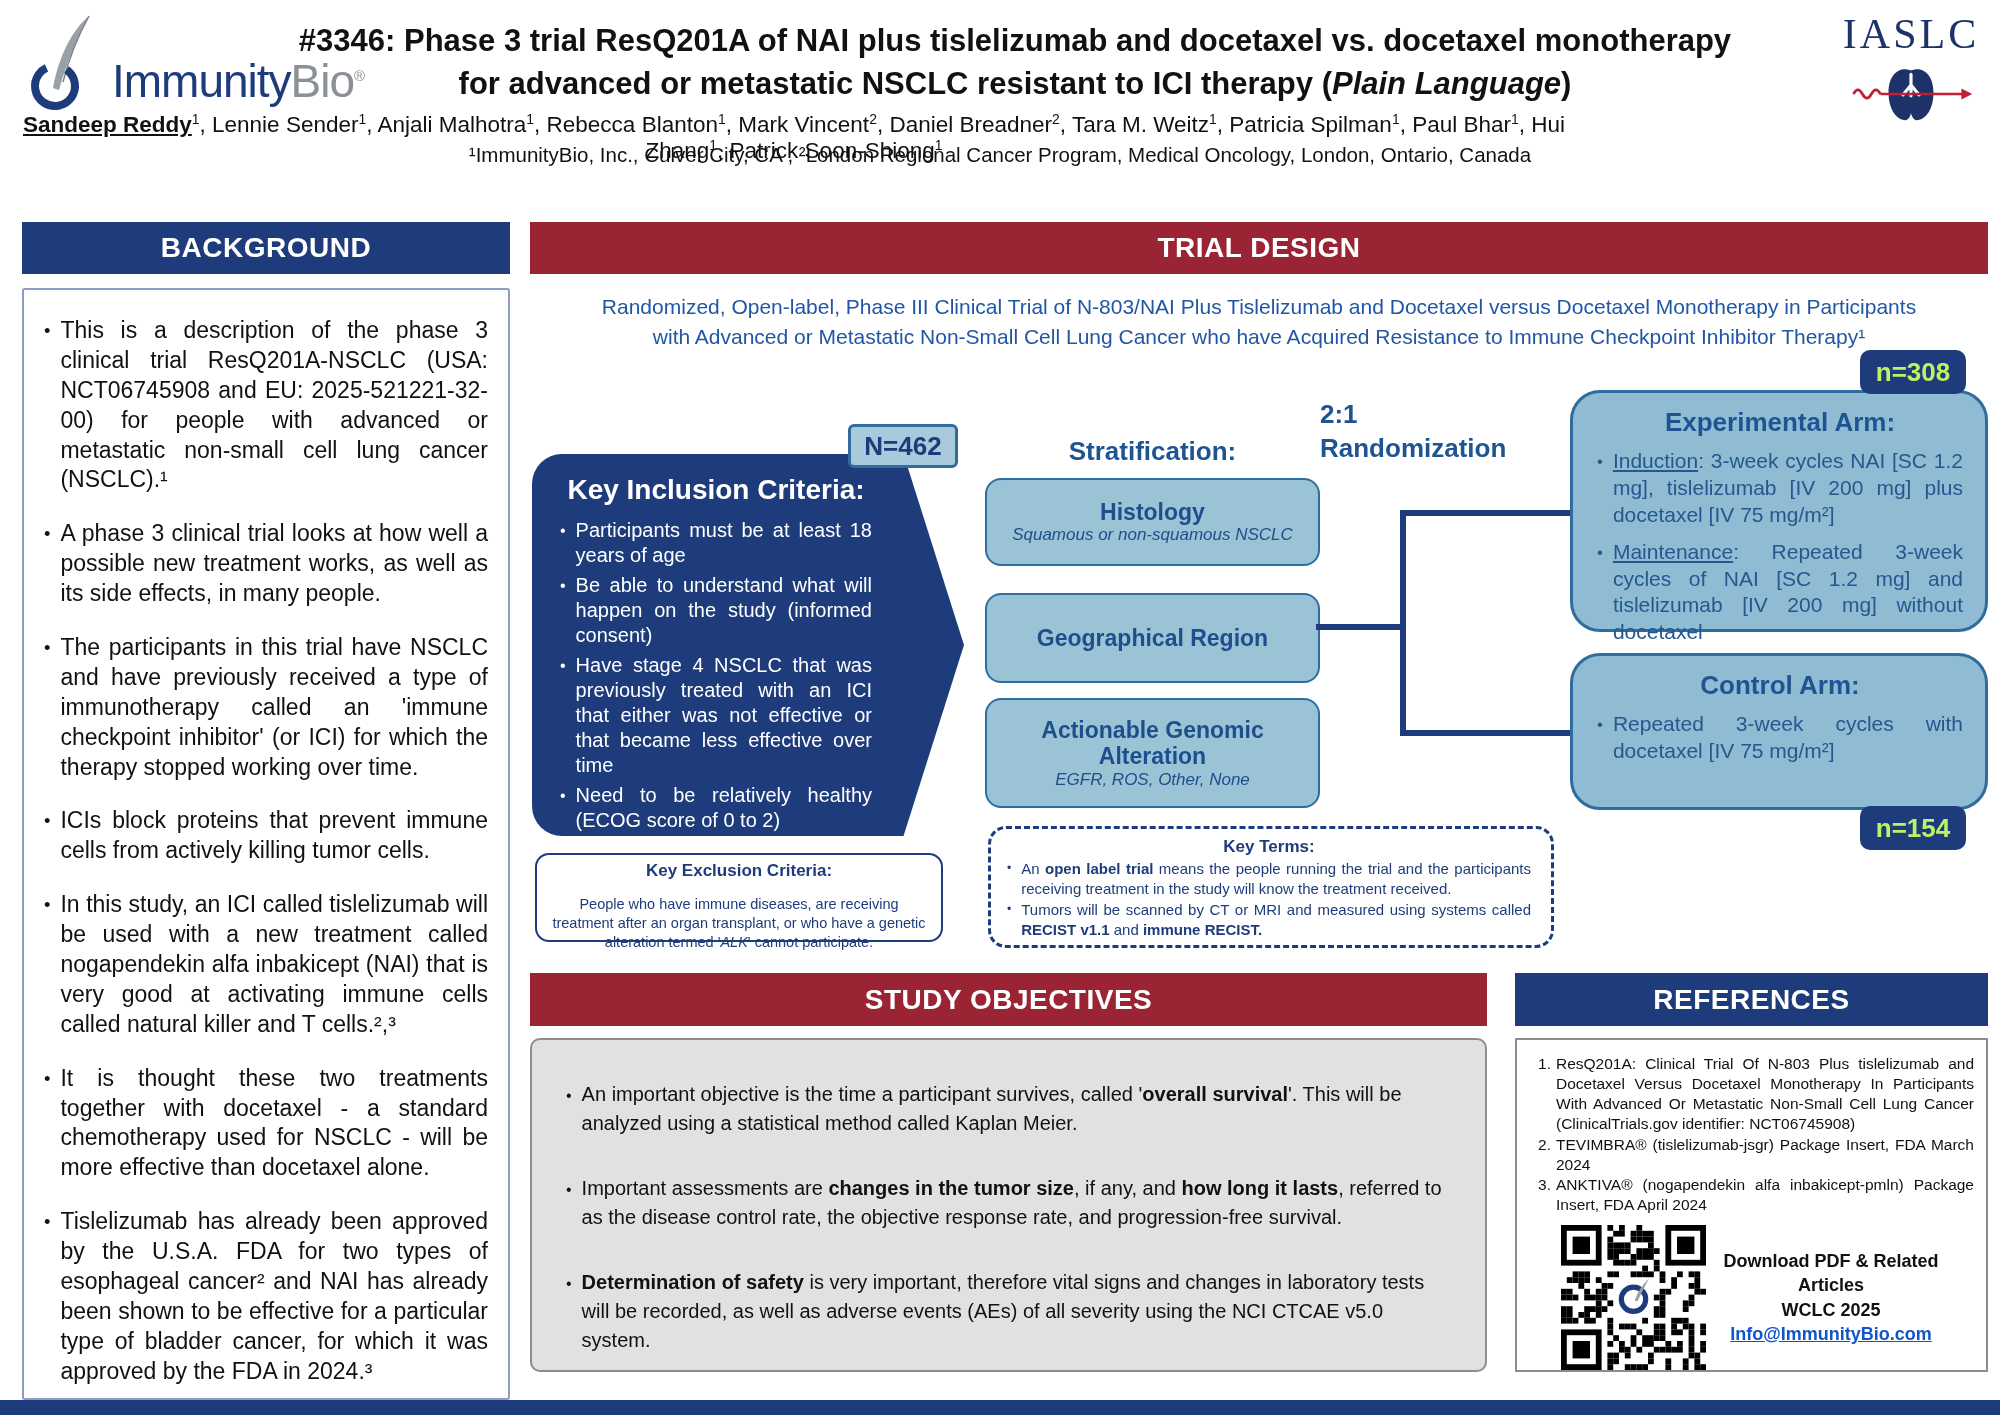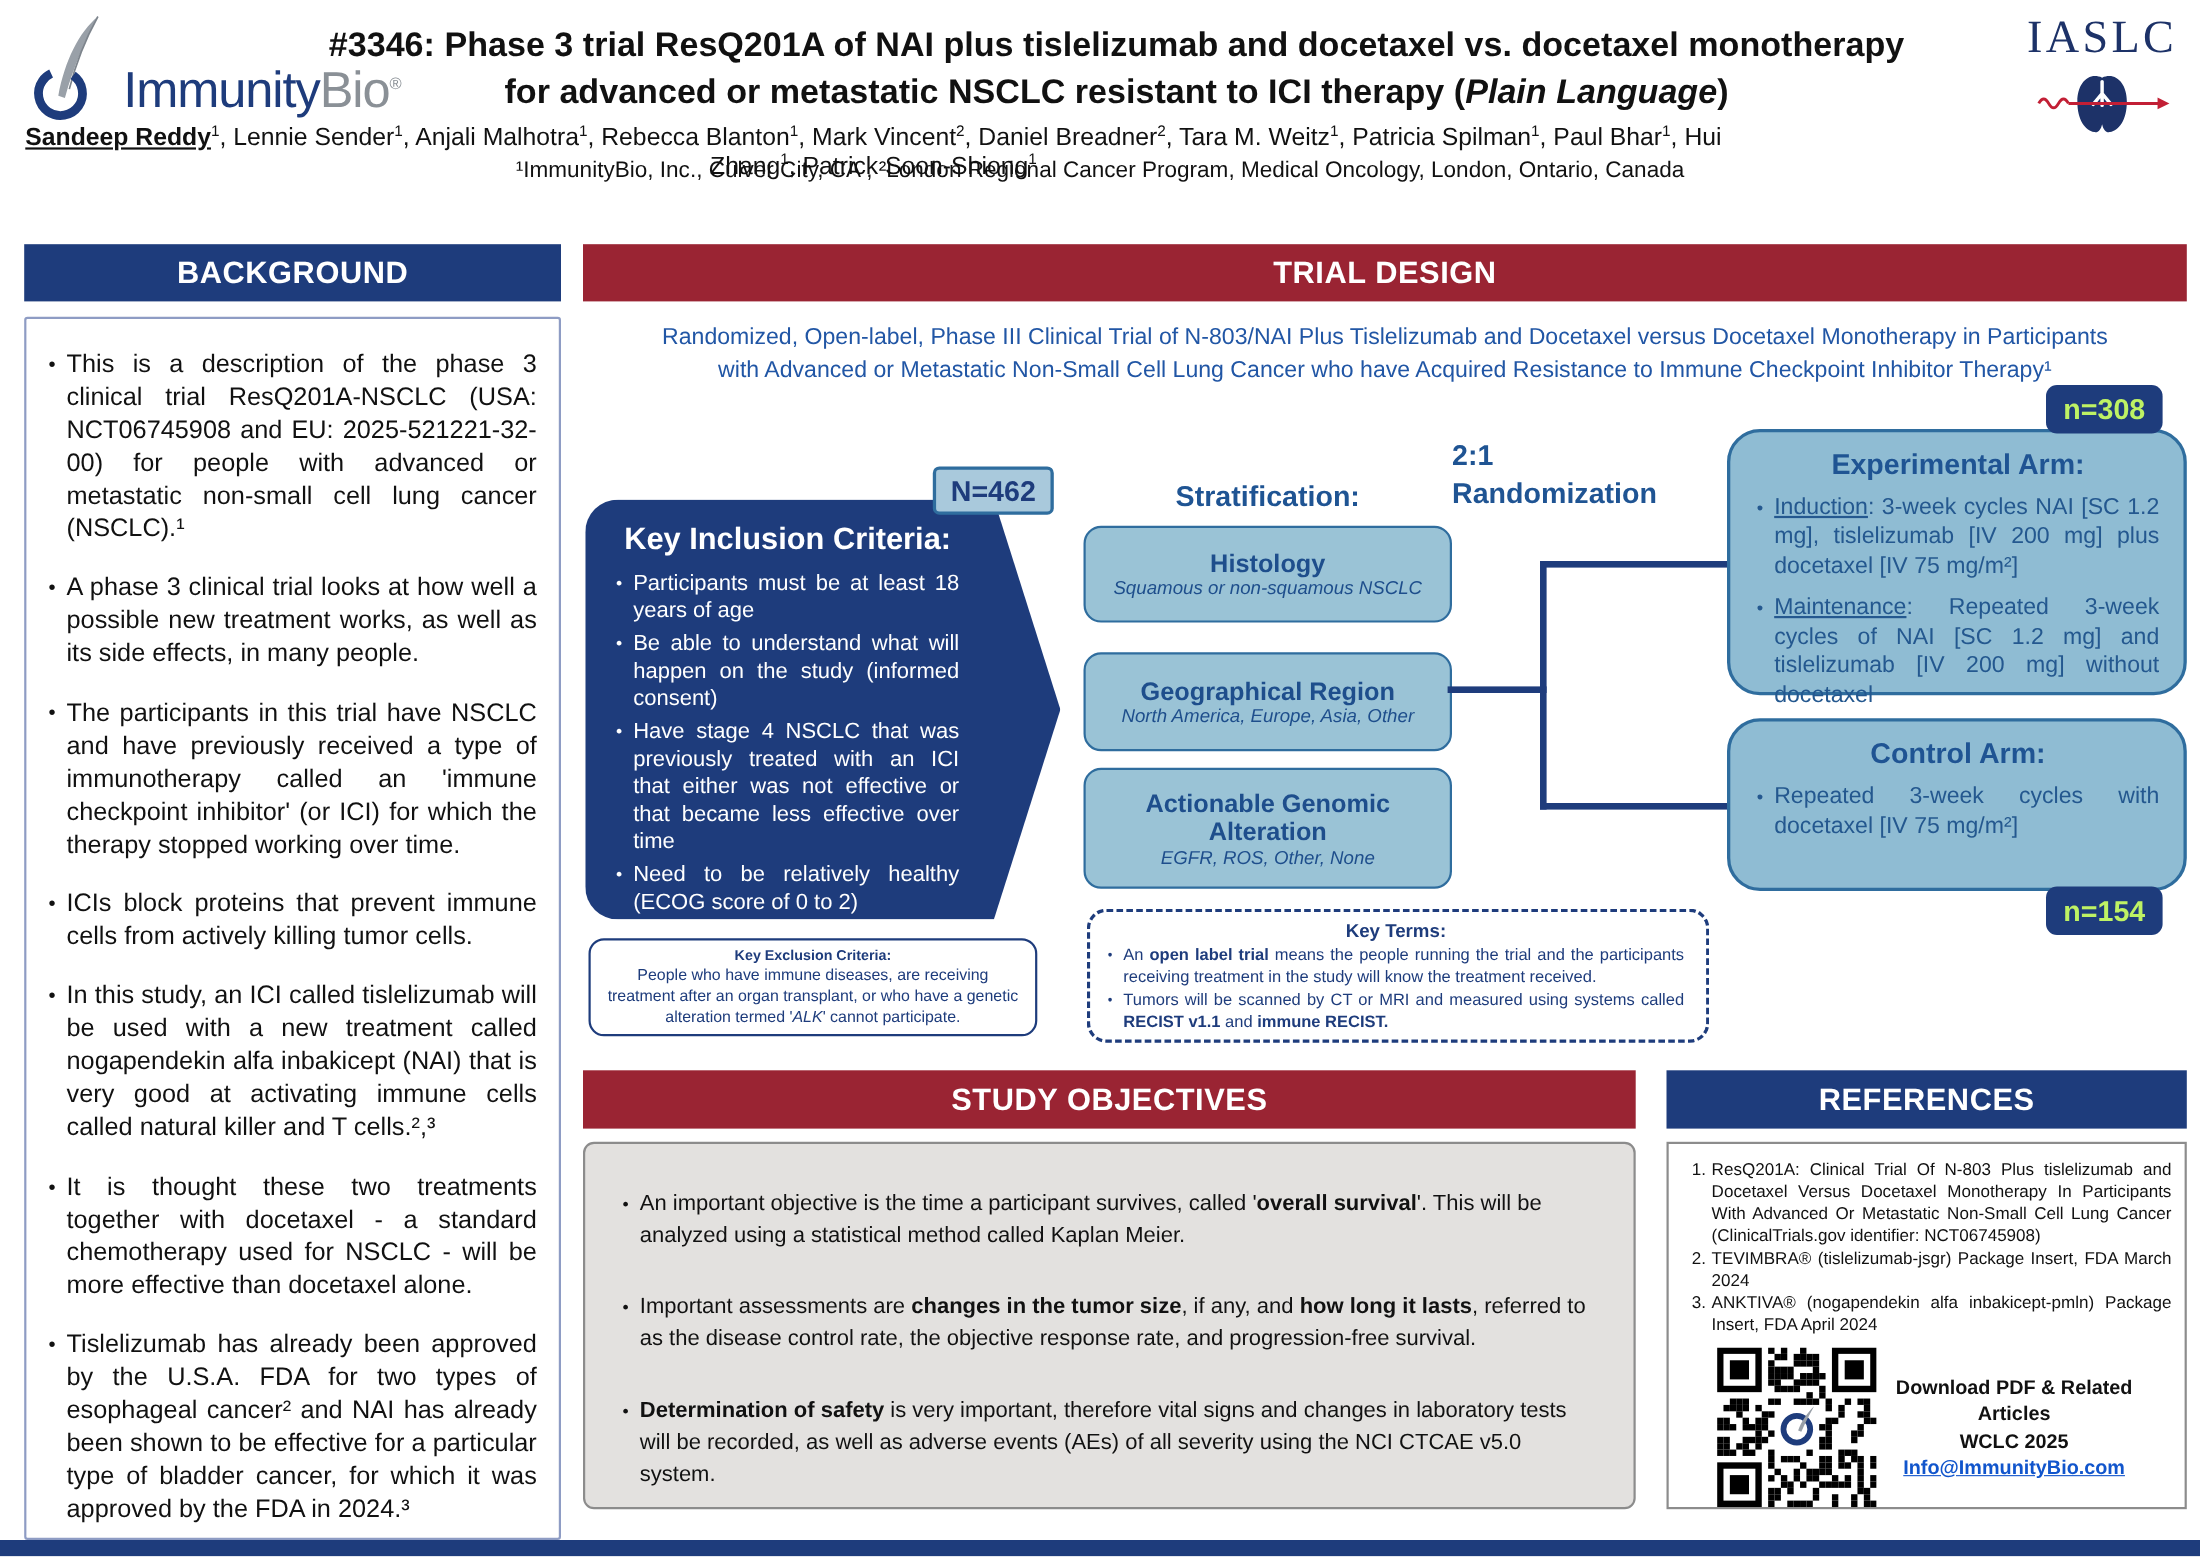"North America, Europe, Asia, Other" div.ss { html: <div>North America, Europe, Asia, Other</div> -> none }
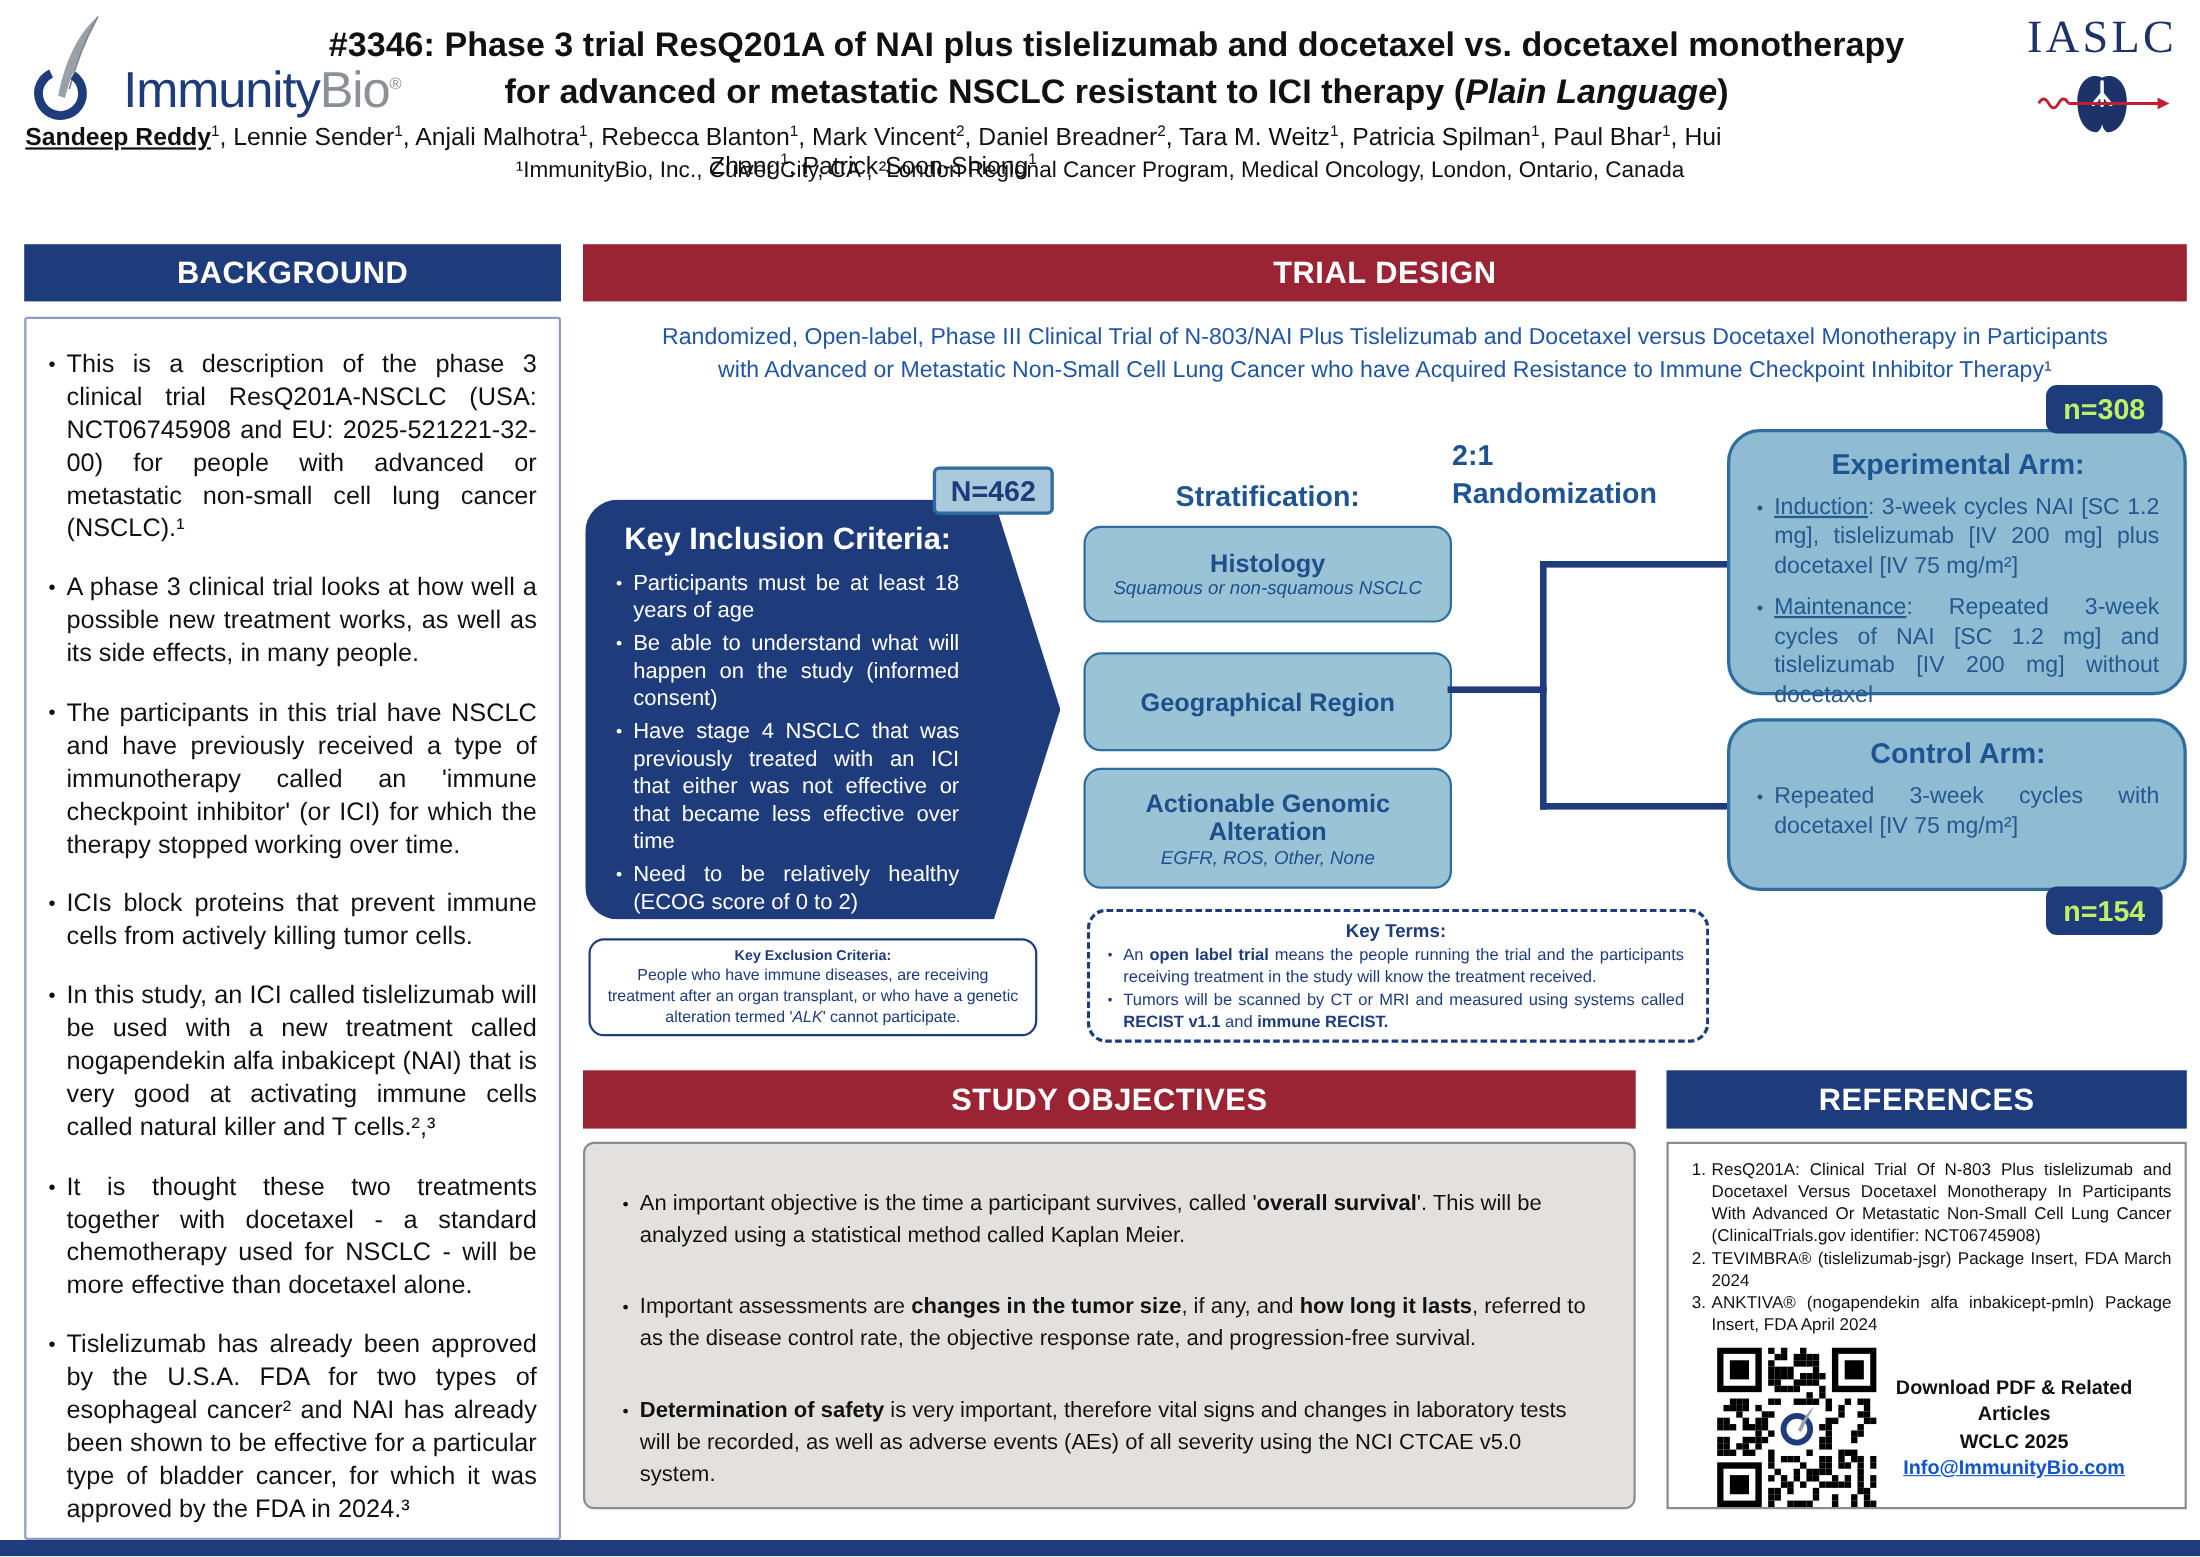"Key Exclusion Criteria:" #excl-title { font-size: 13px -> 17px; margin-bottom: 2px -> 14px }
